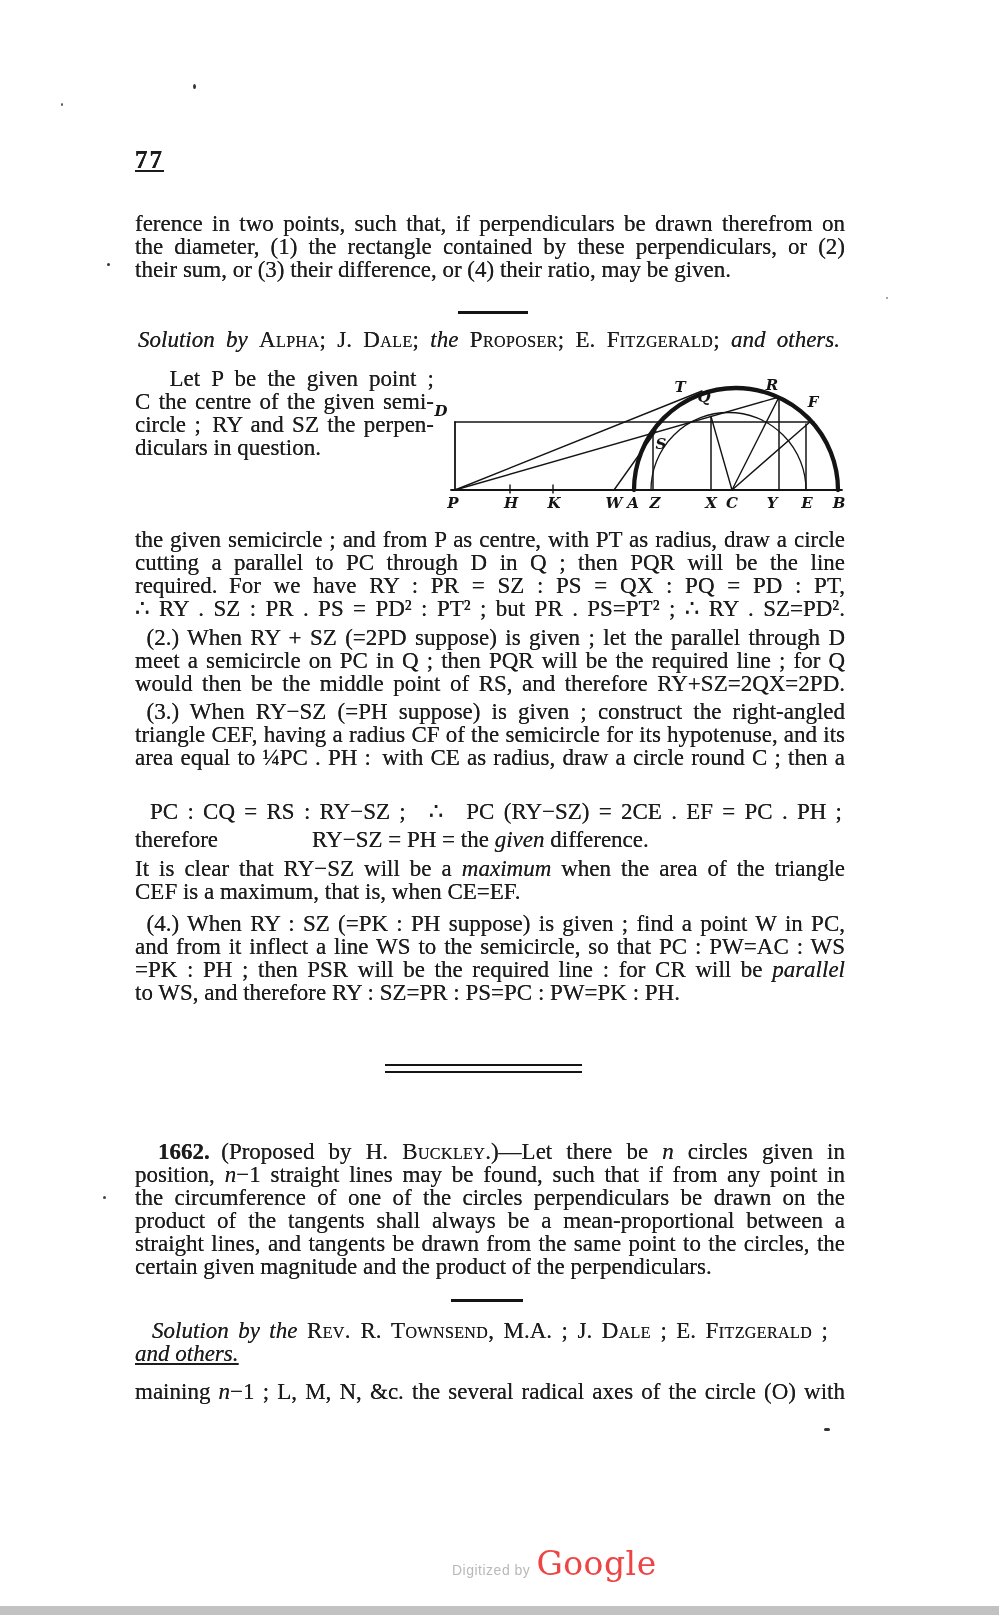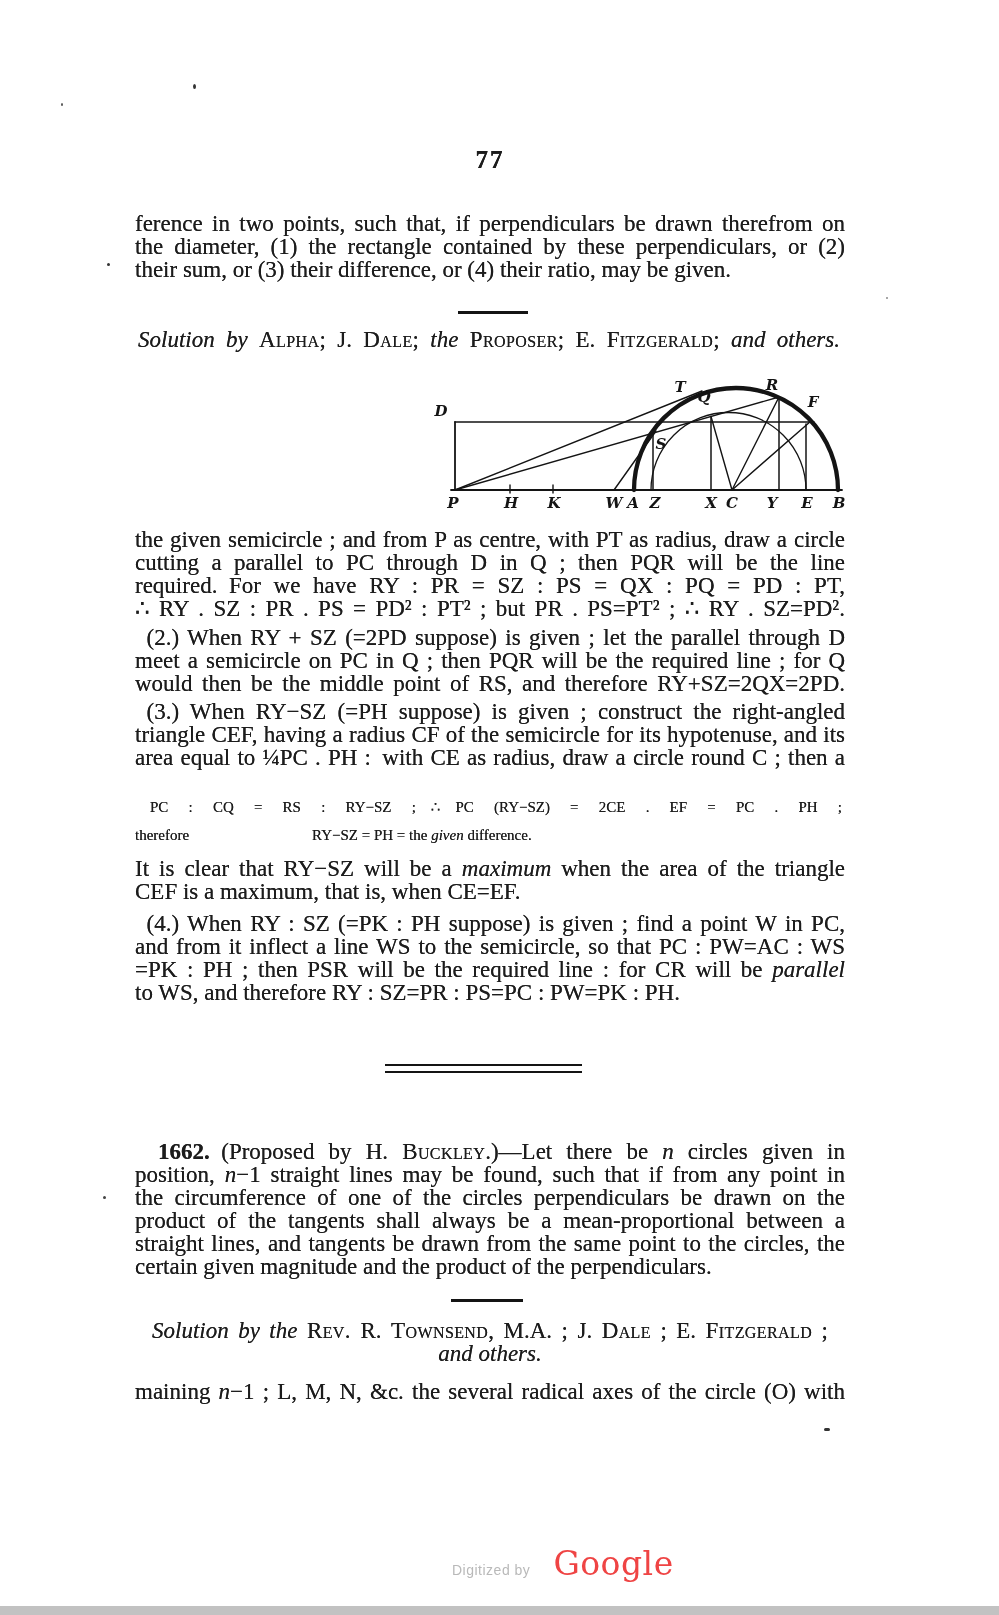"77" .ctr { text-align: center -> none; text-decoration: none -> underline }
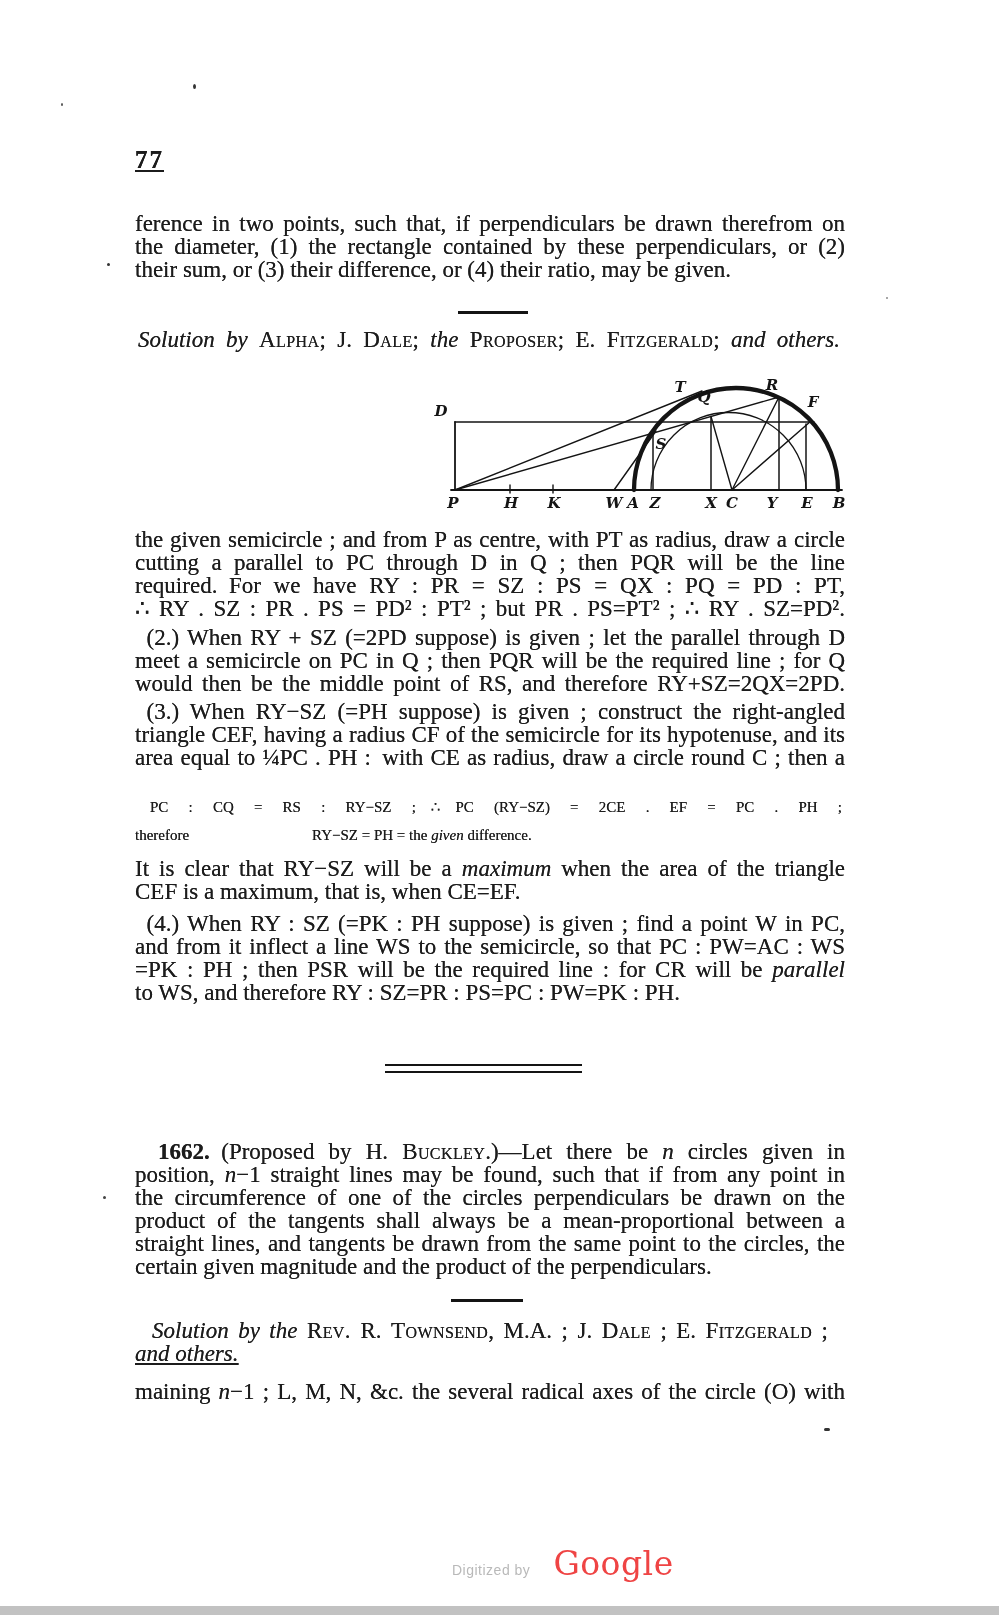"Let P be the given" div.block { html: none -> <div> <div> Let P be the given point ;</div> <div>C the centre of the given semi-</div> <div>circle ; RY and SZ the perpen-</div> <div>diculars in question.</div> </div> }
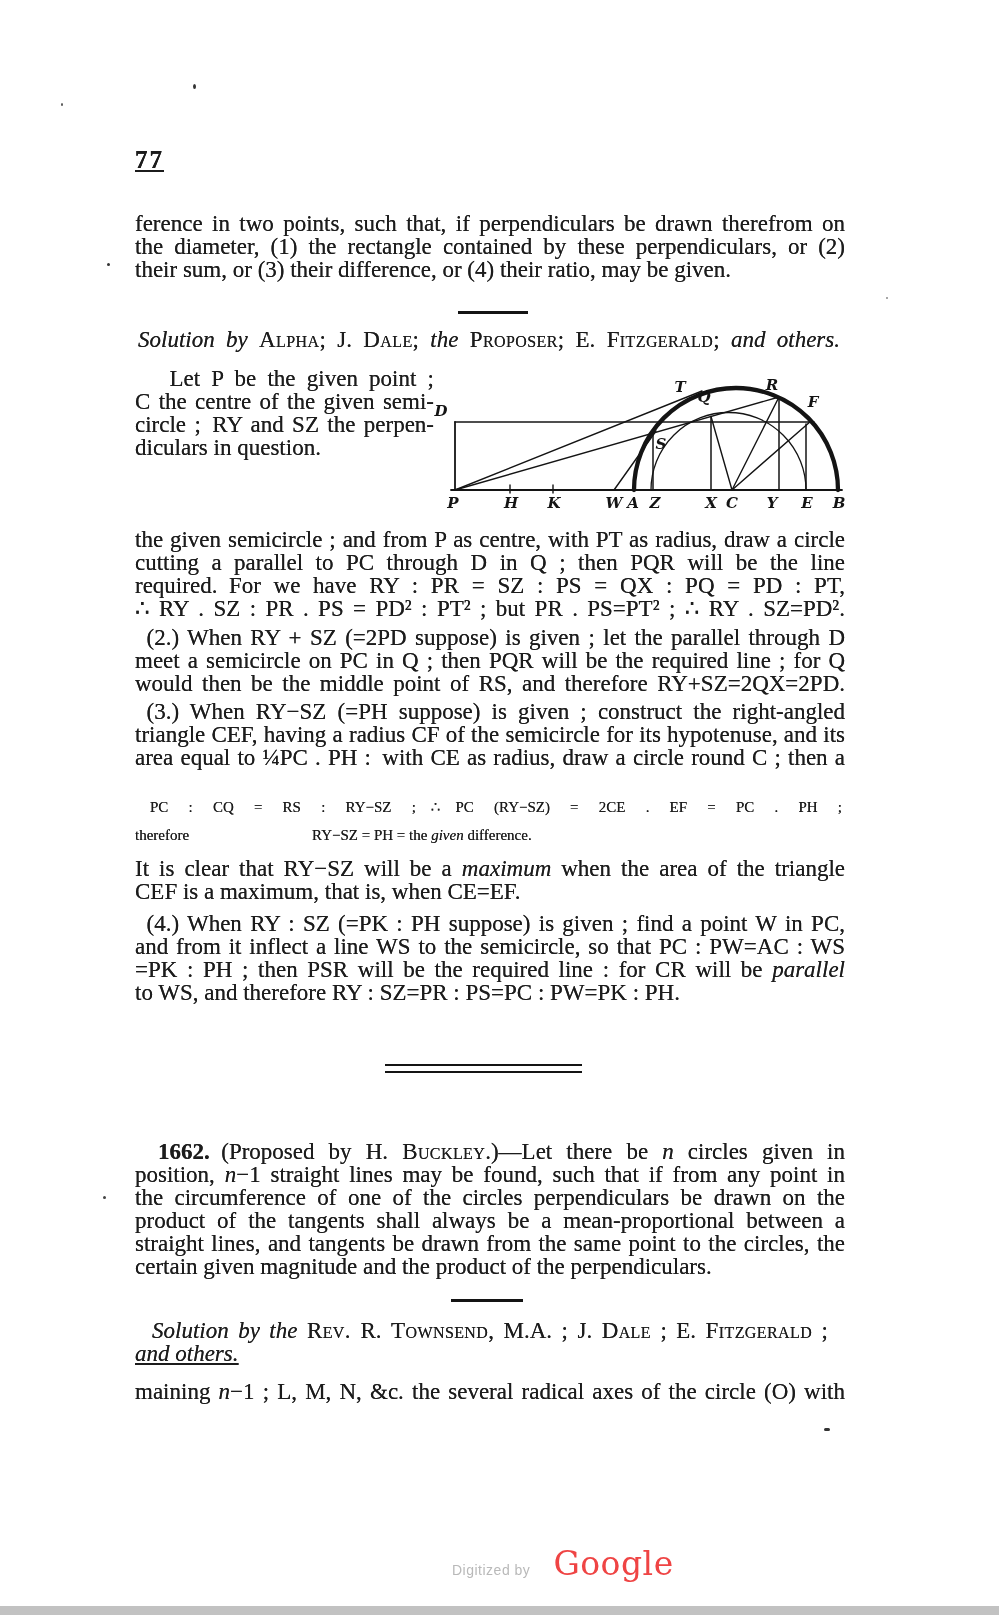"PC : CQ = RS" .eq { font-size: 15px -> 23px }
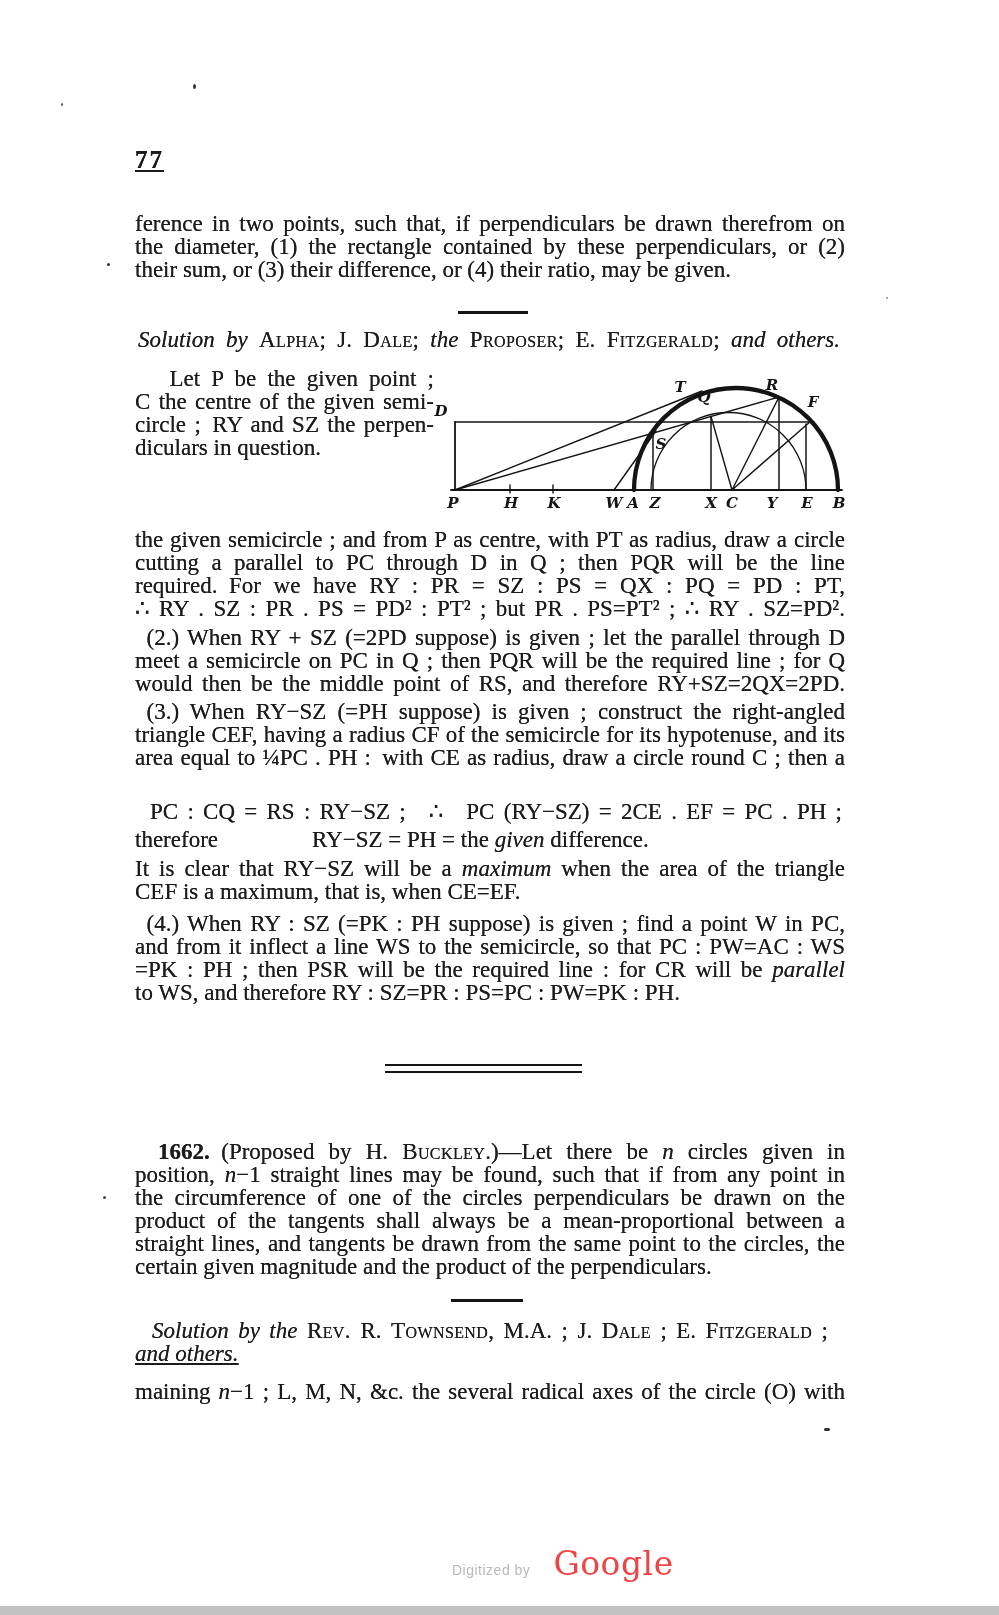"Digitized by" .wm { gap: 23px -> 6px }
